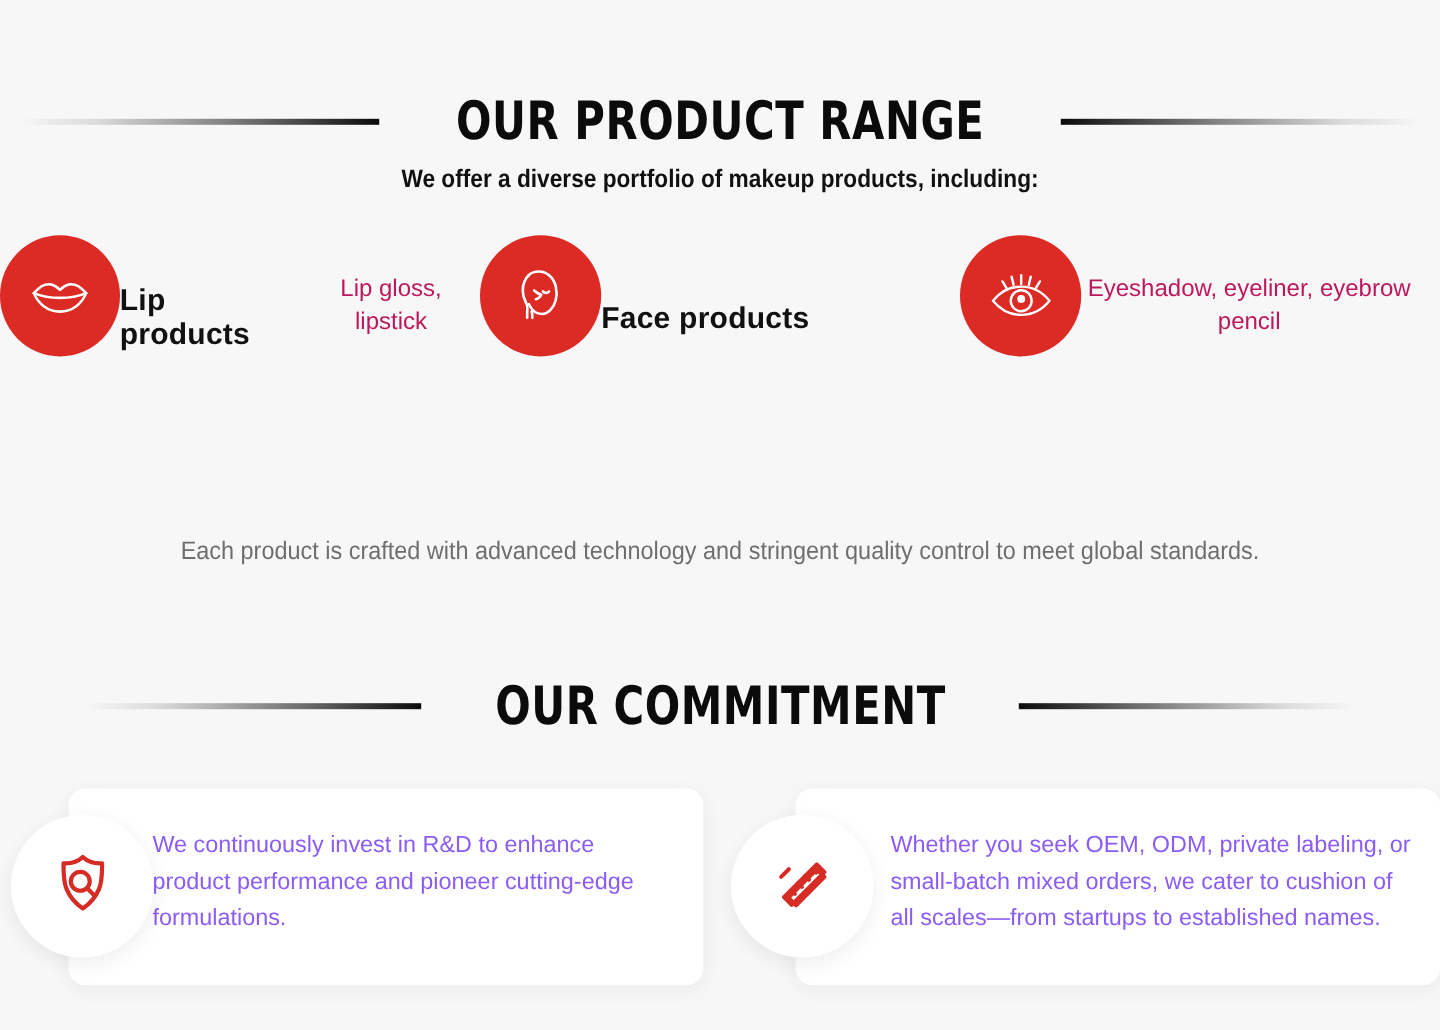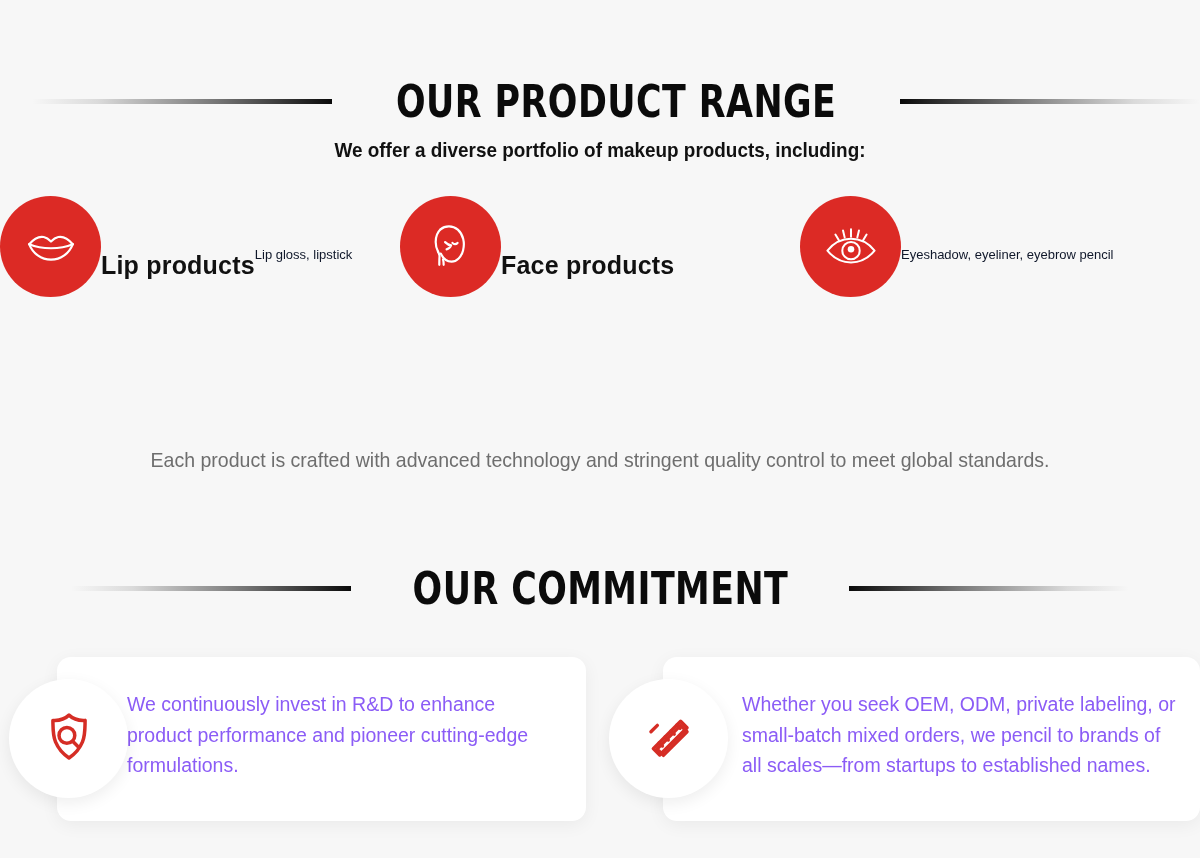"OUR PRODUCT RANGE" div.section-head { justify-content: flex-end -> none }
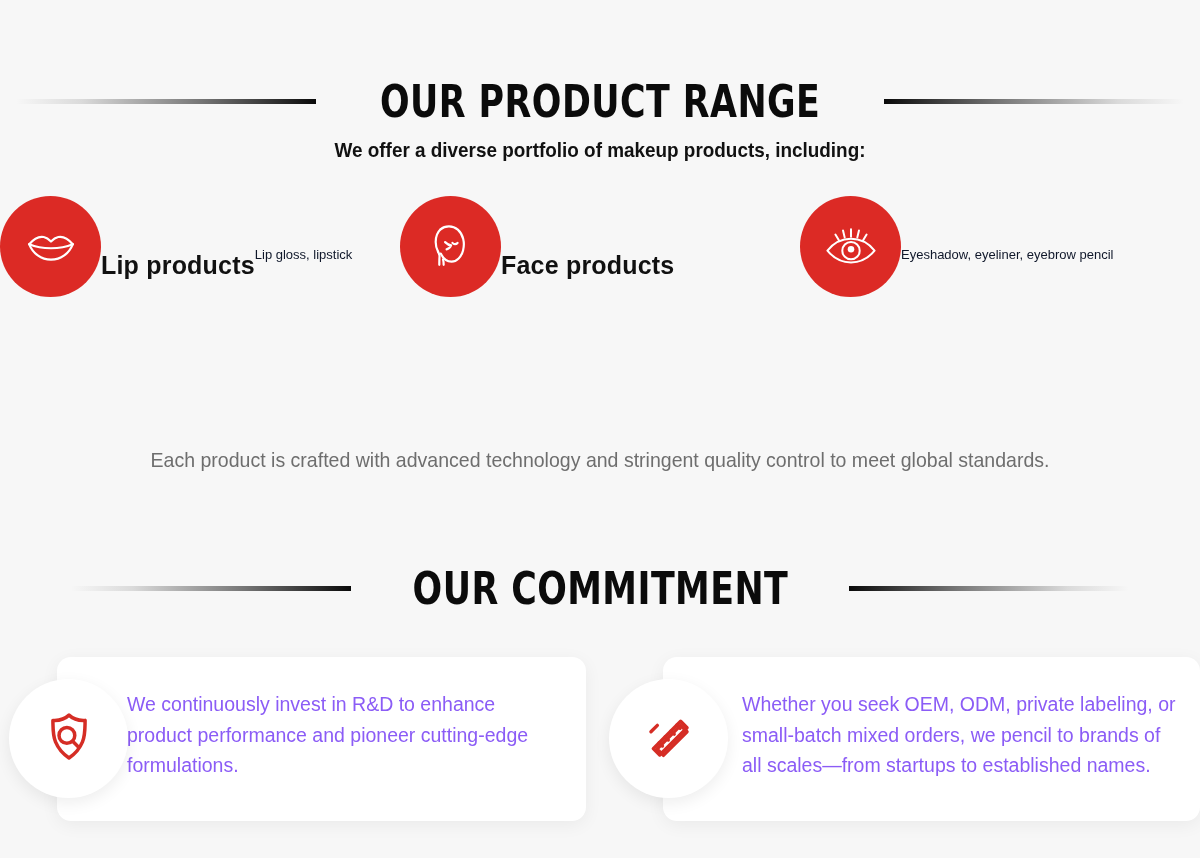"Lip gloss, lipstick" .product-desc { color: #0f172a -> #be185d; font-size: 13px -> 20px }
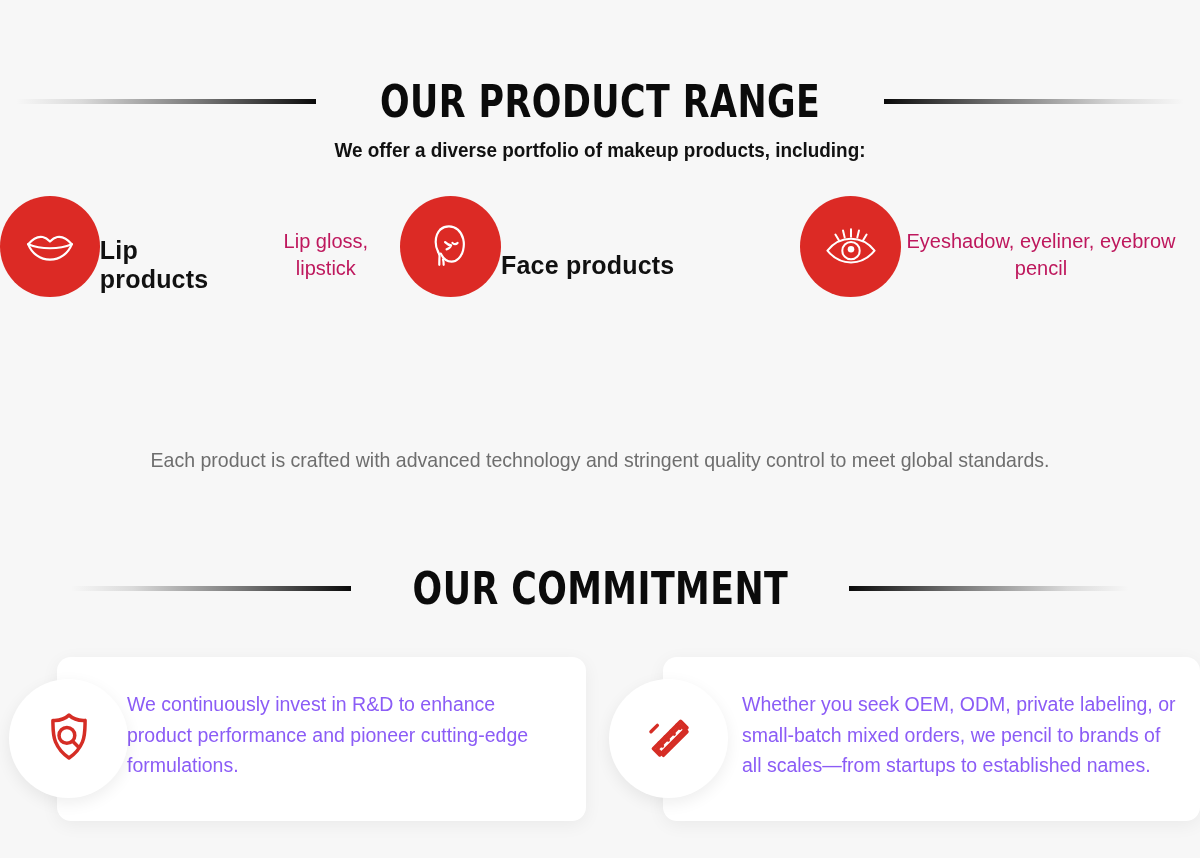"Whether you seek OEM, ODM," div.card-text { text: pencil to brands -> cater to cushion }
